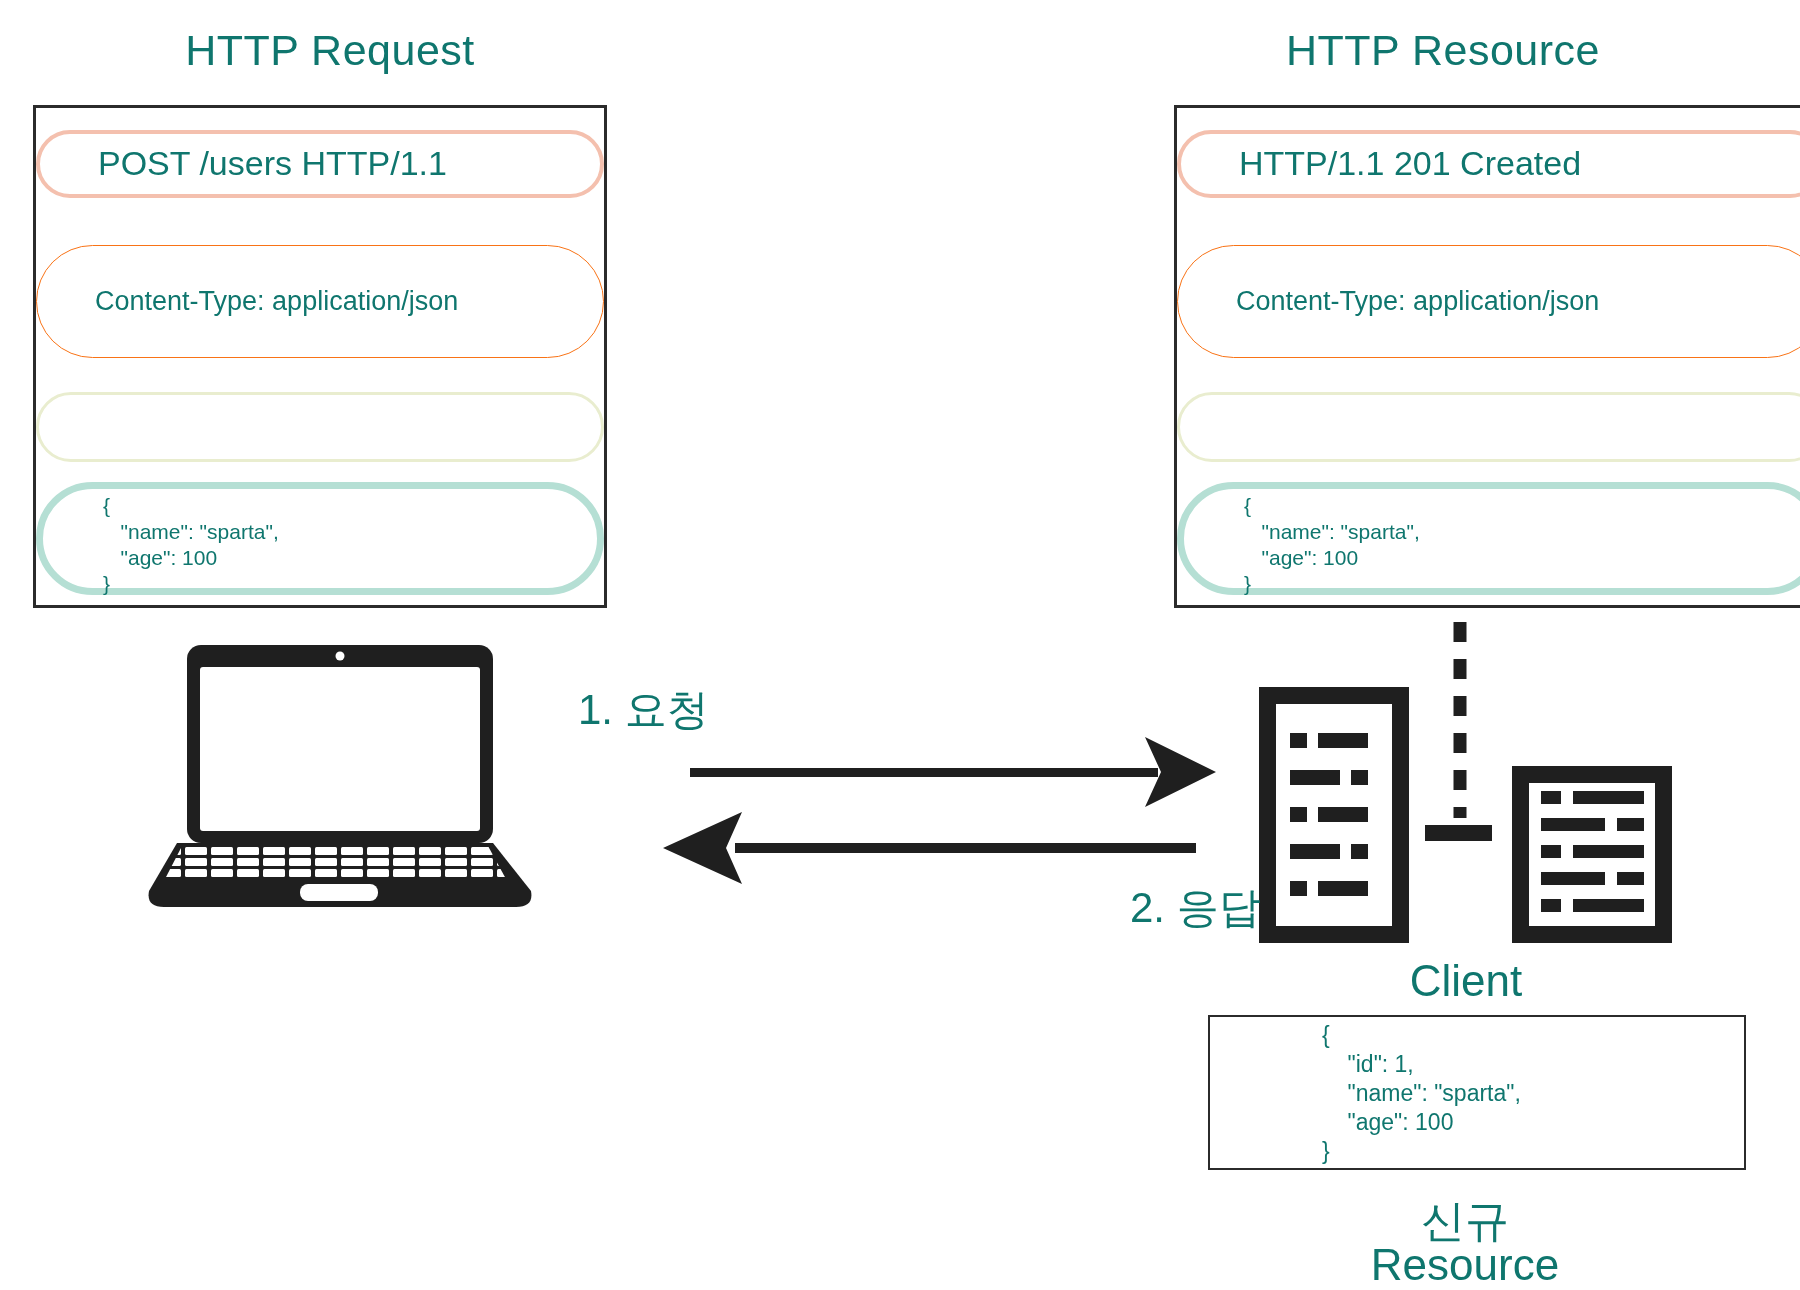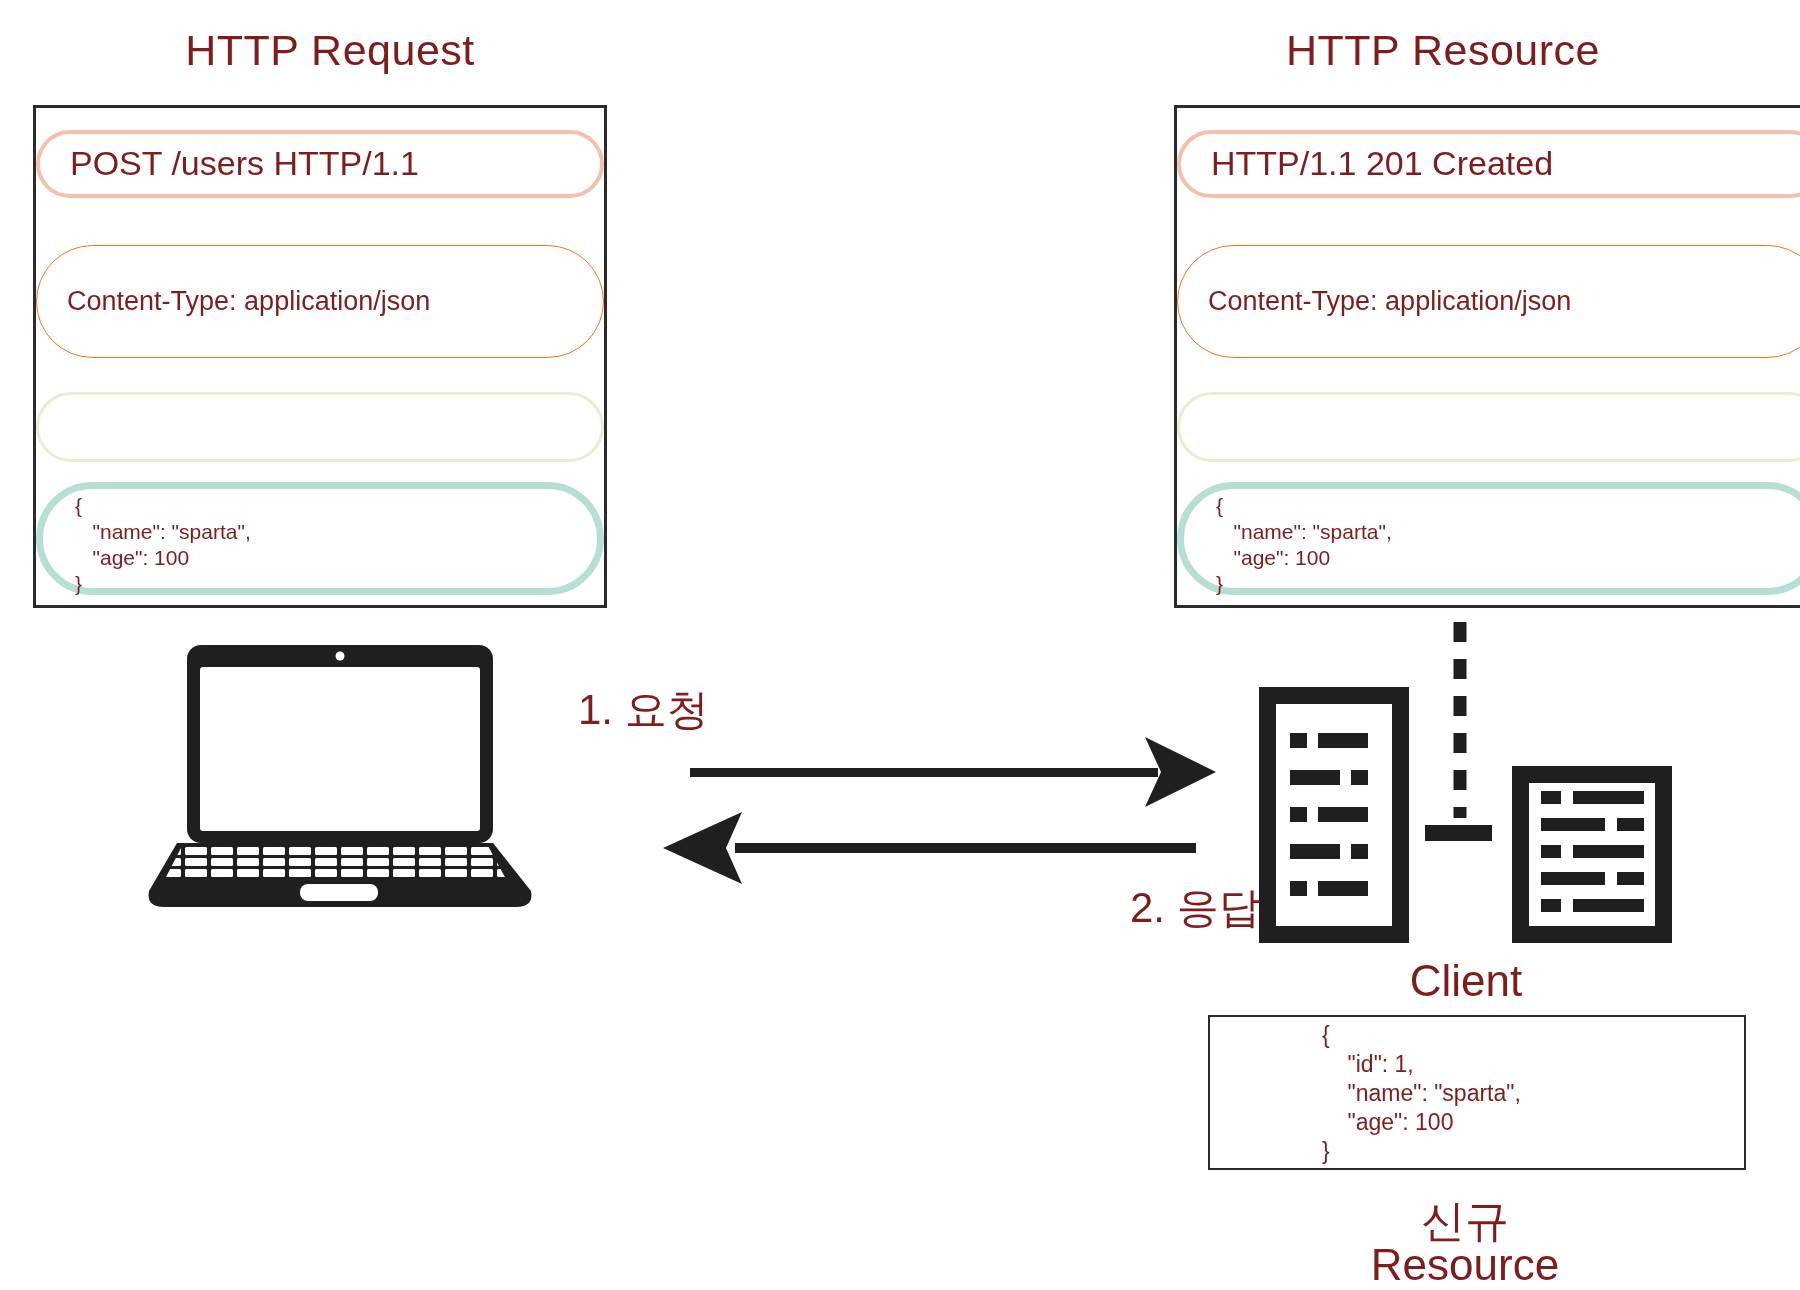"HTTP Request" .stage { color: #7f1d1d -> #0f766e }
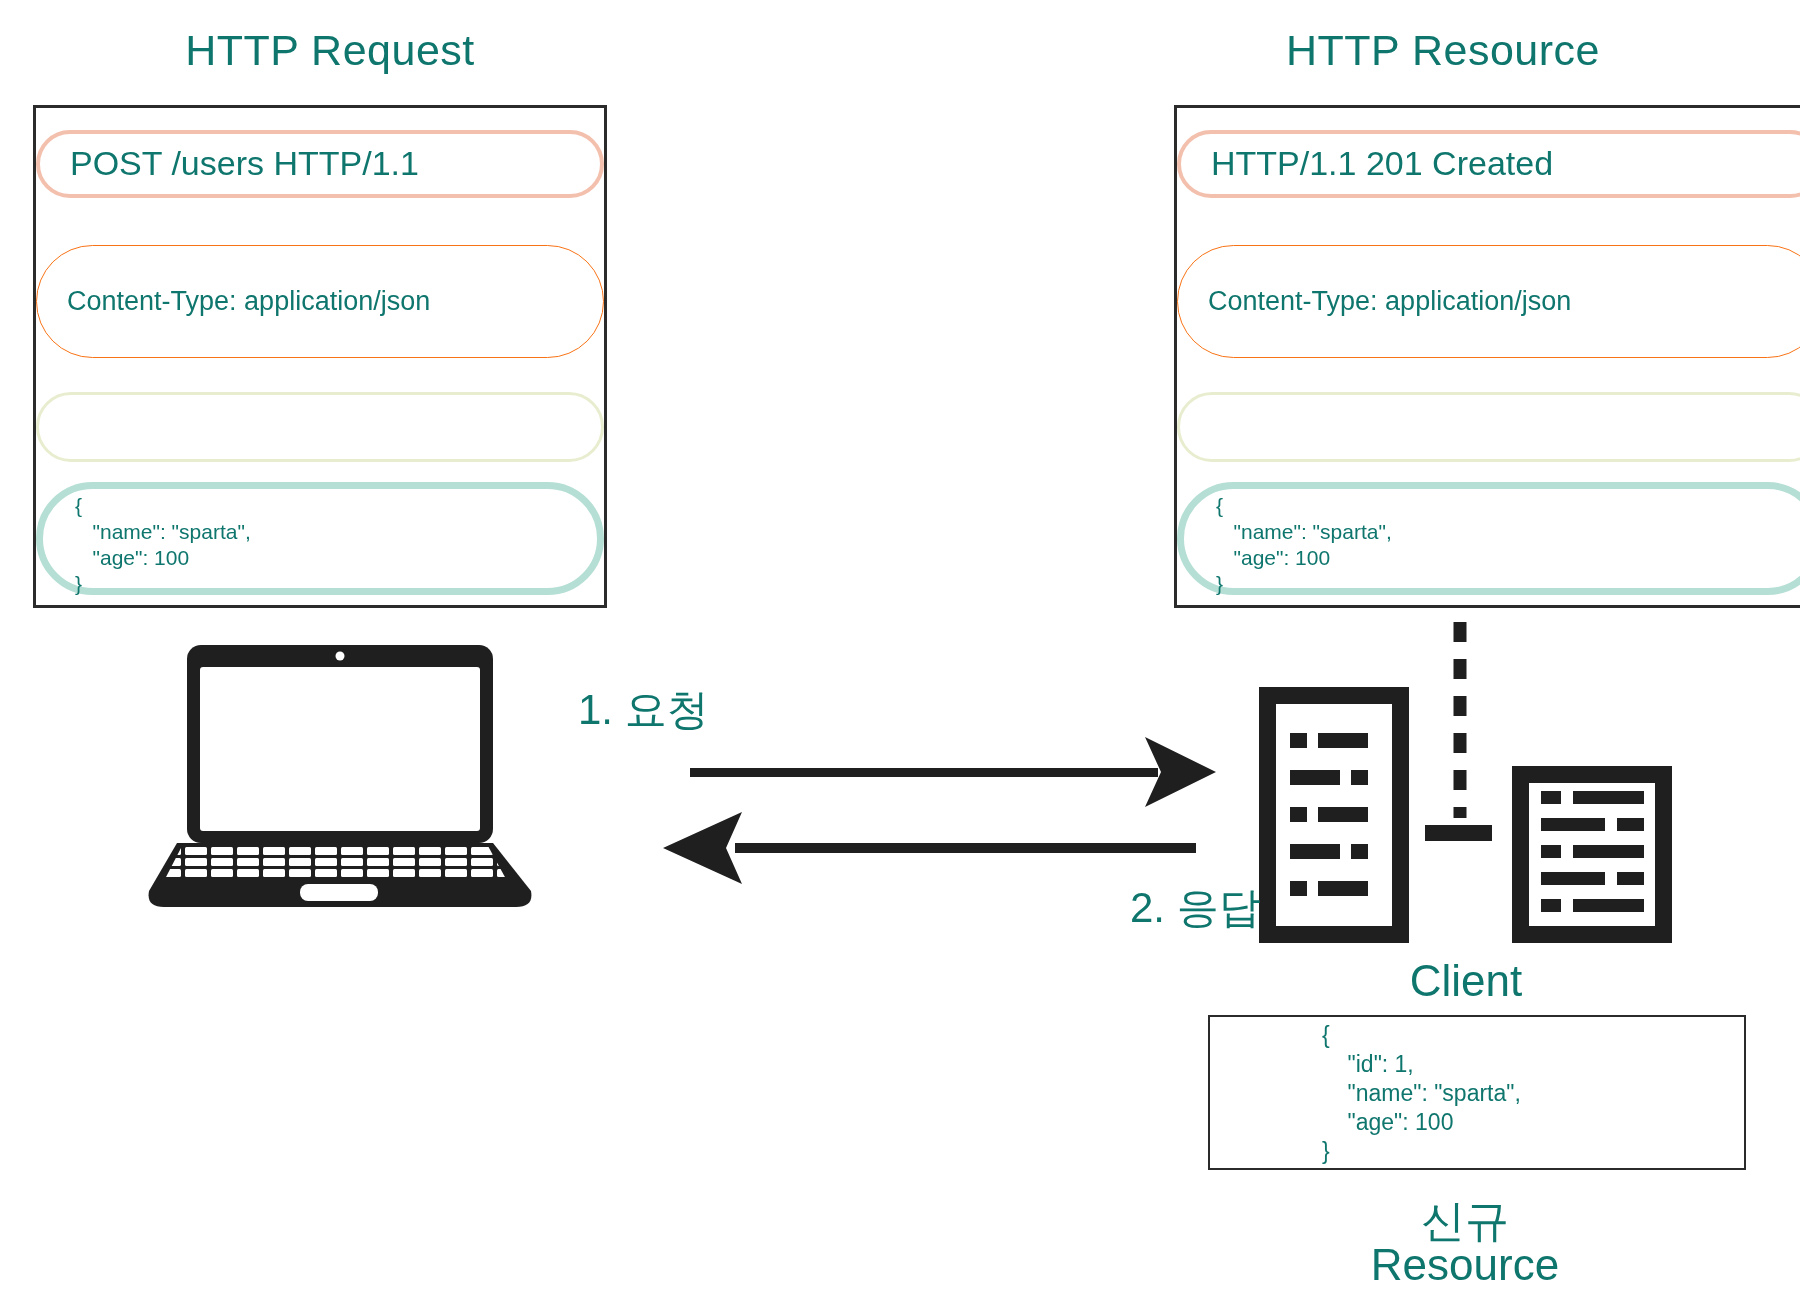"POST /users HTTP/1.1" .pill { padding-left: none -> 28px }
